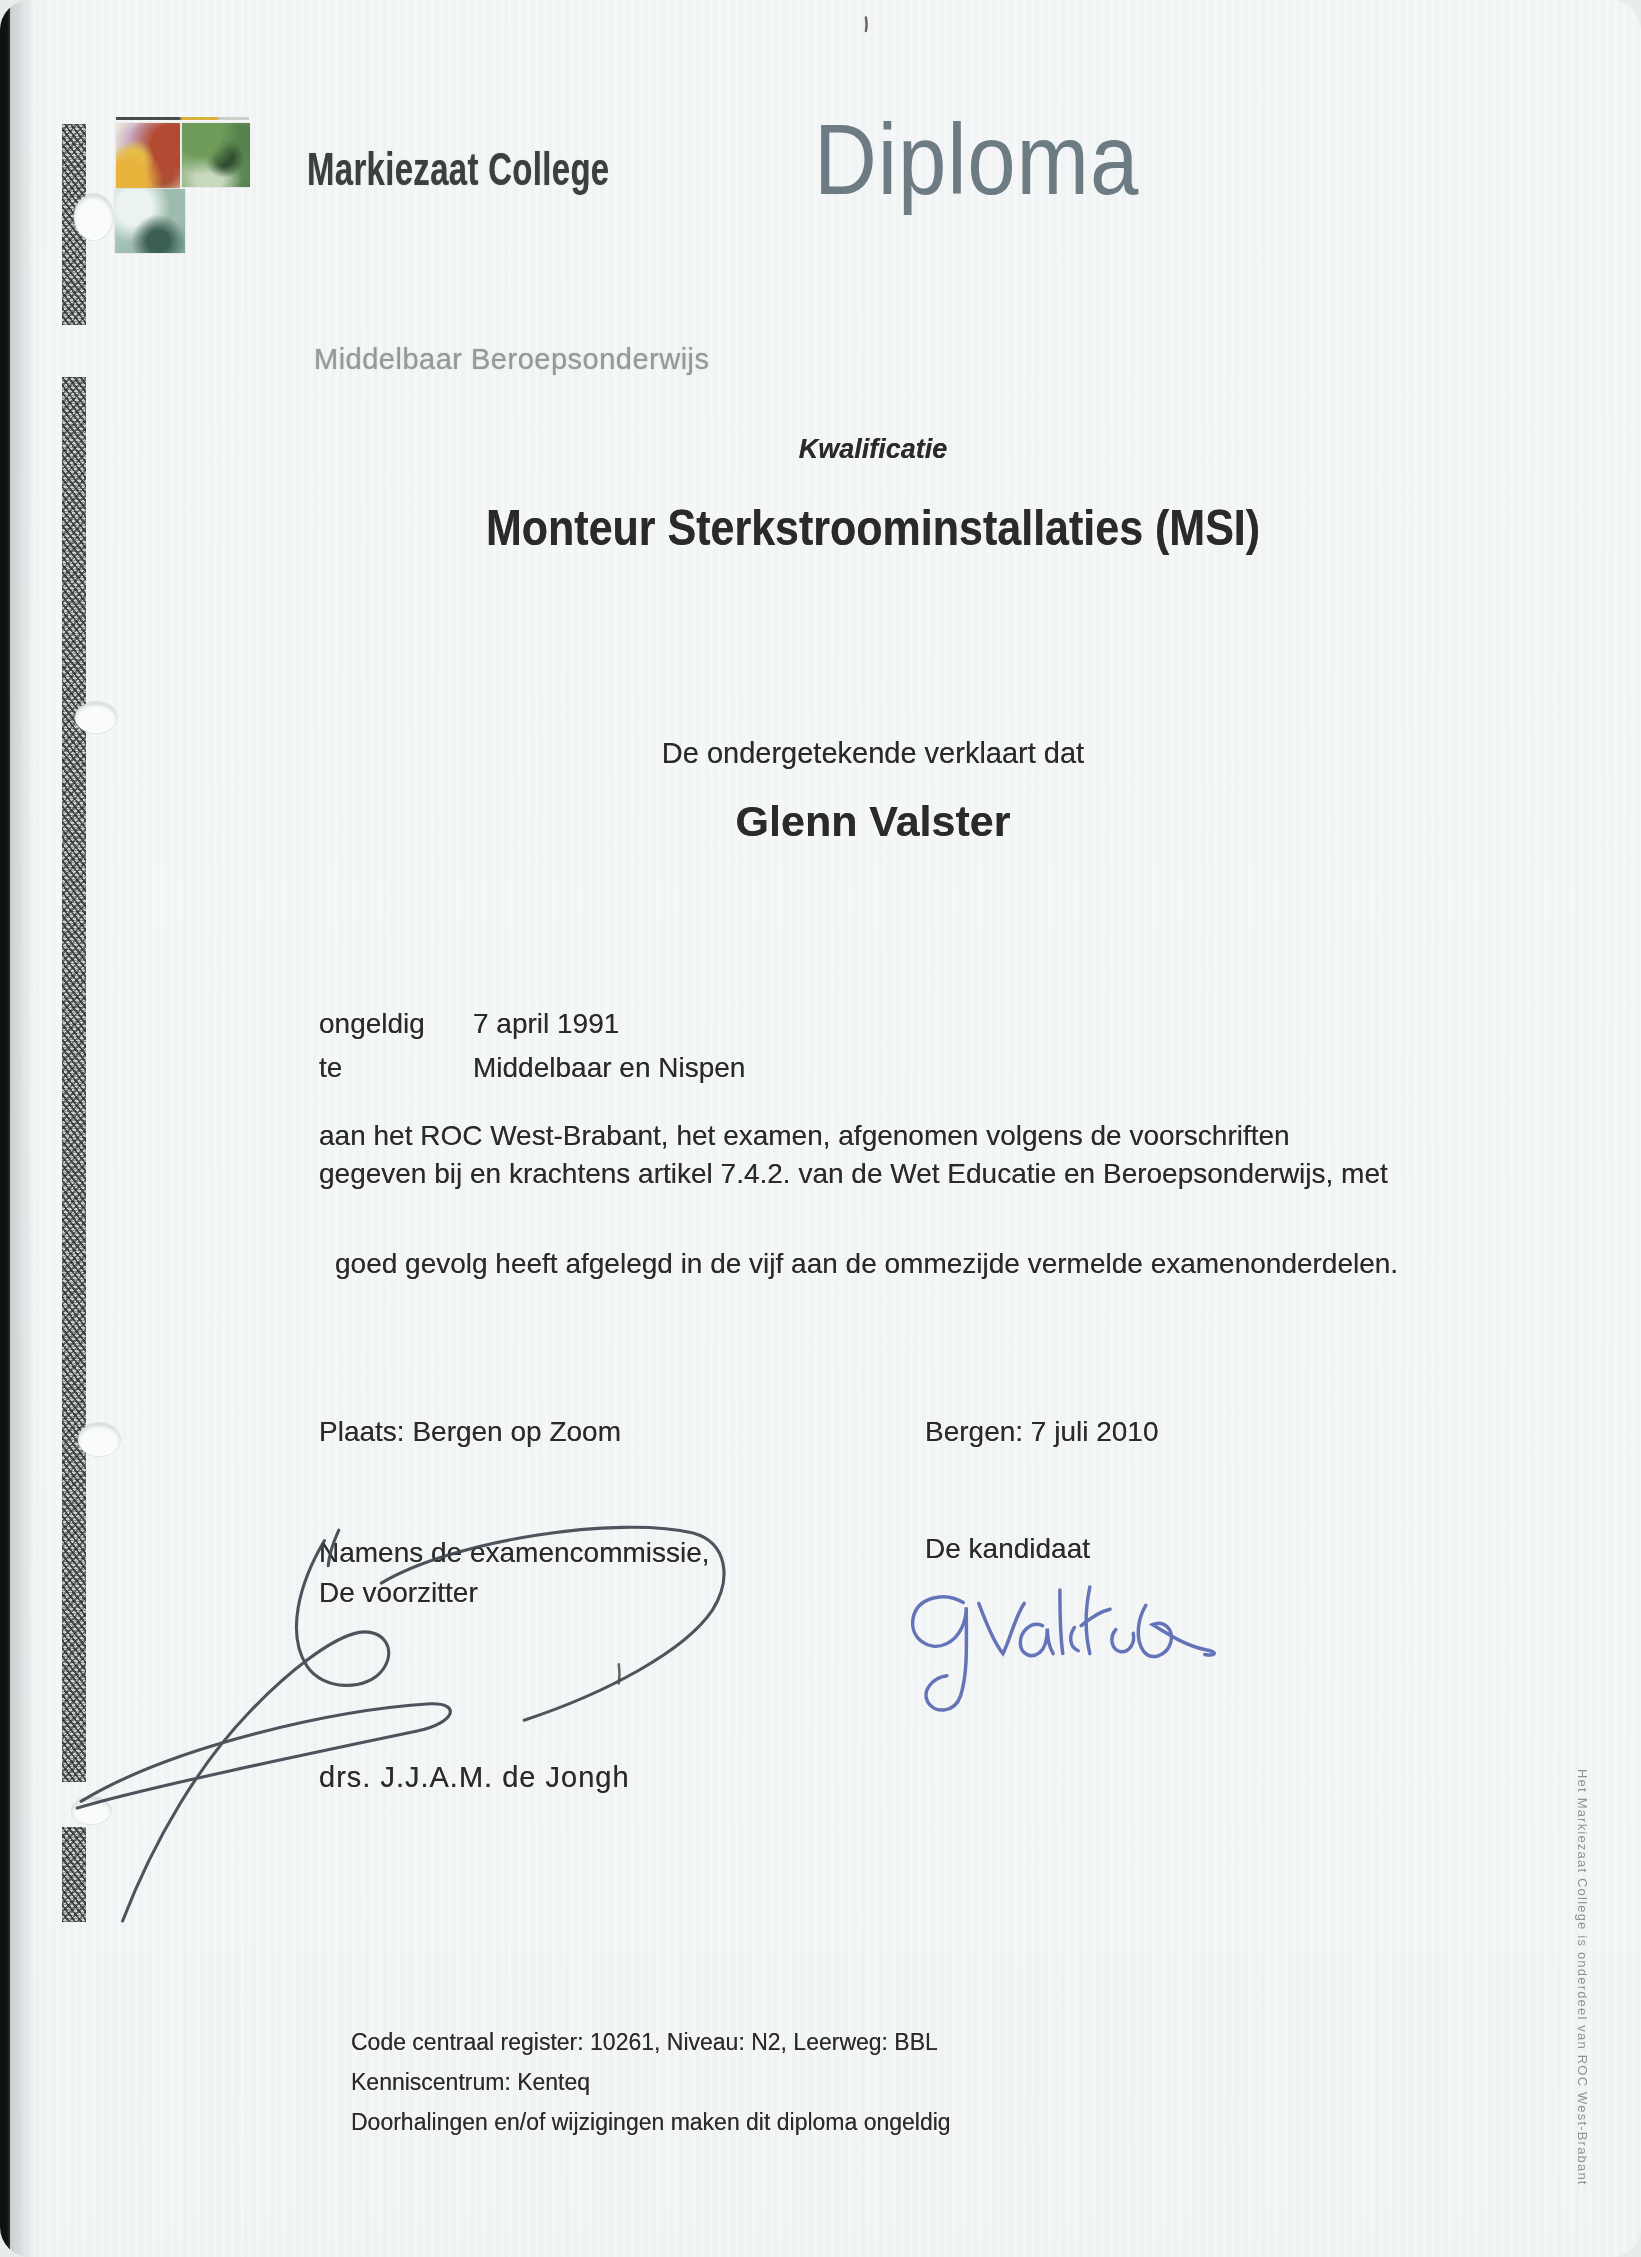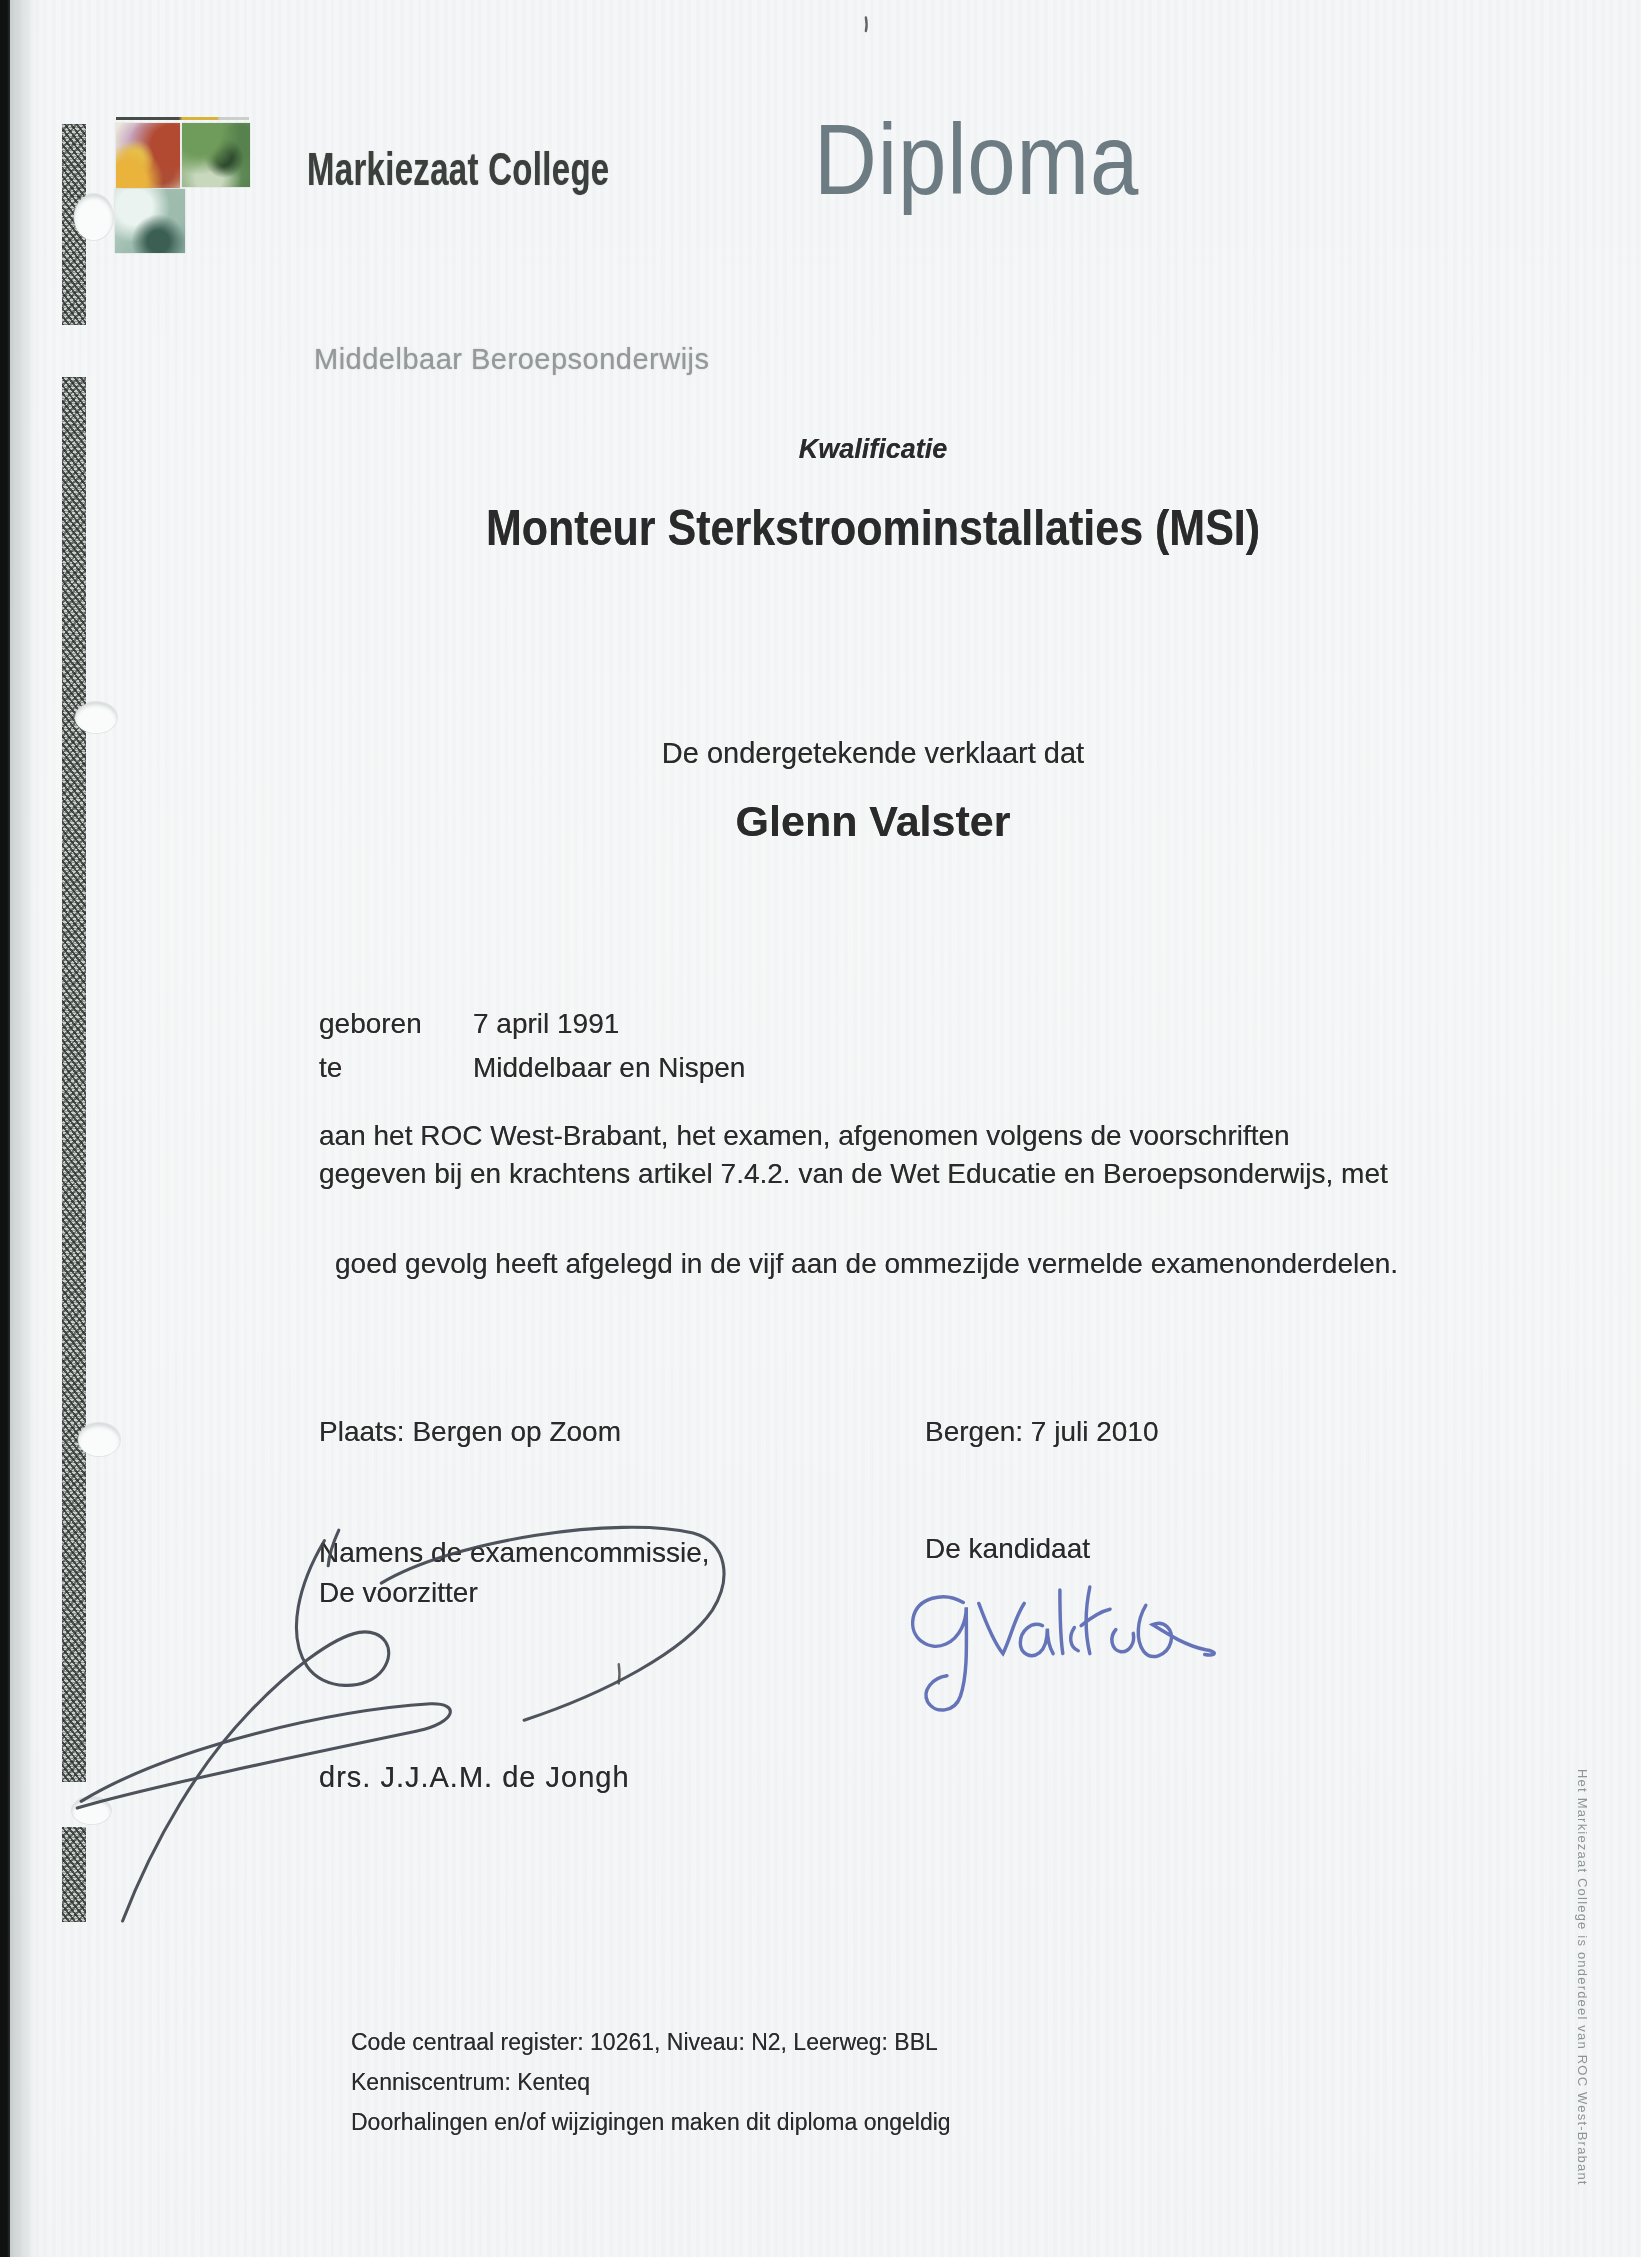"Markiezaat College" #page { border-radius: none -> 30px }
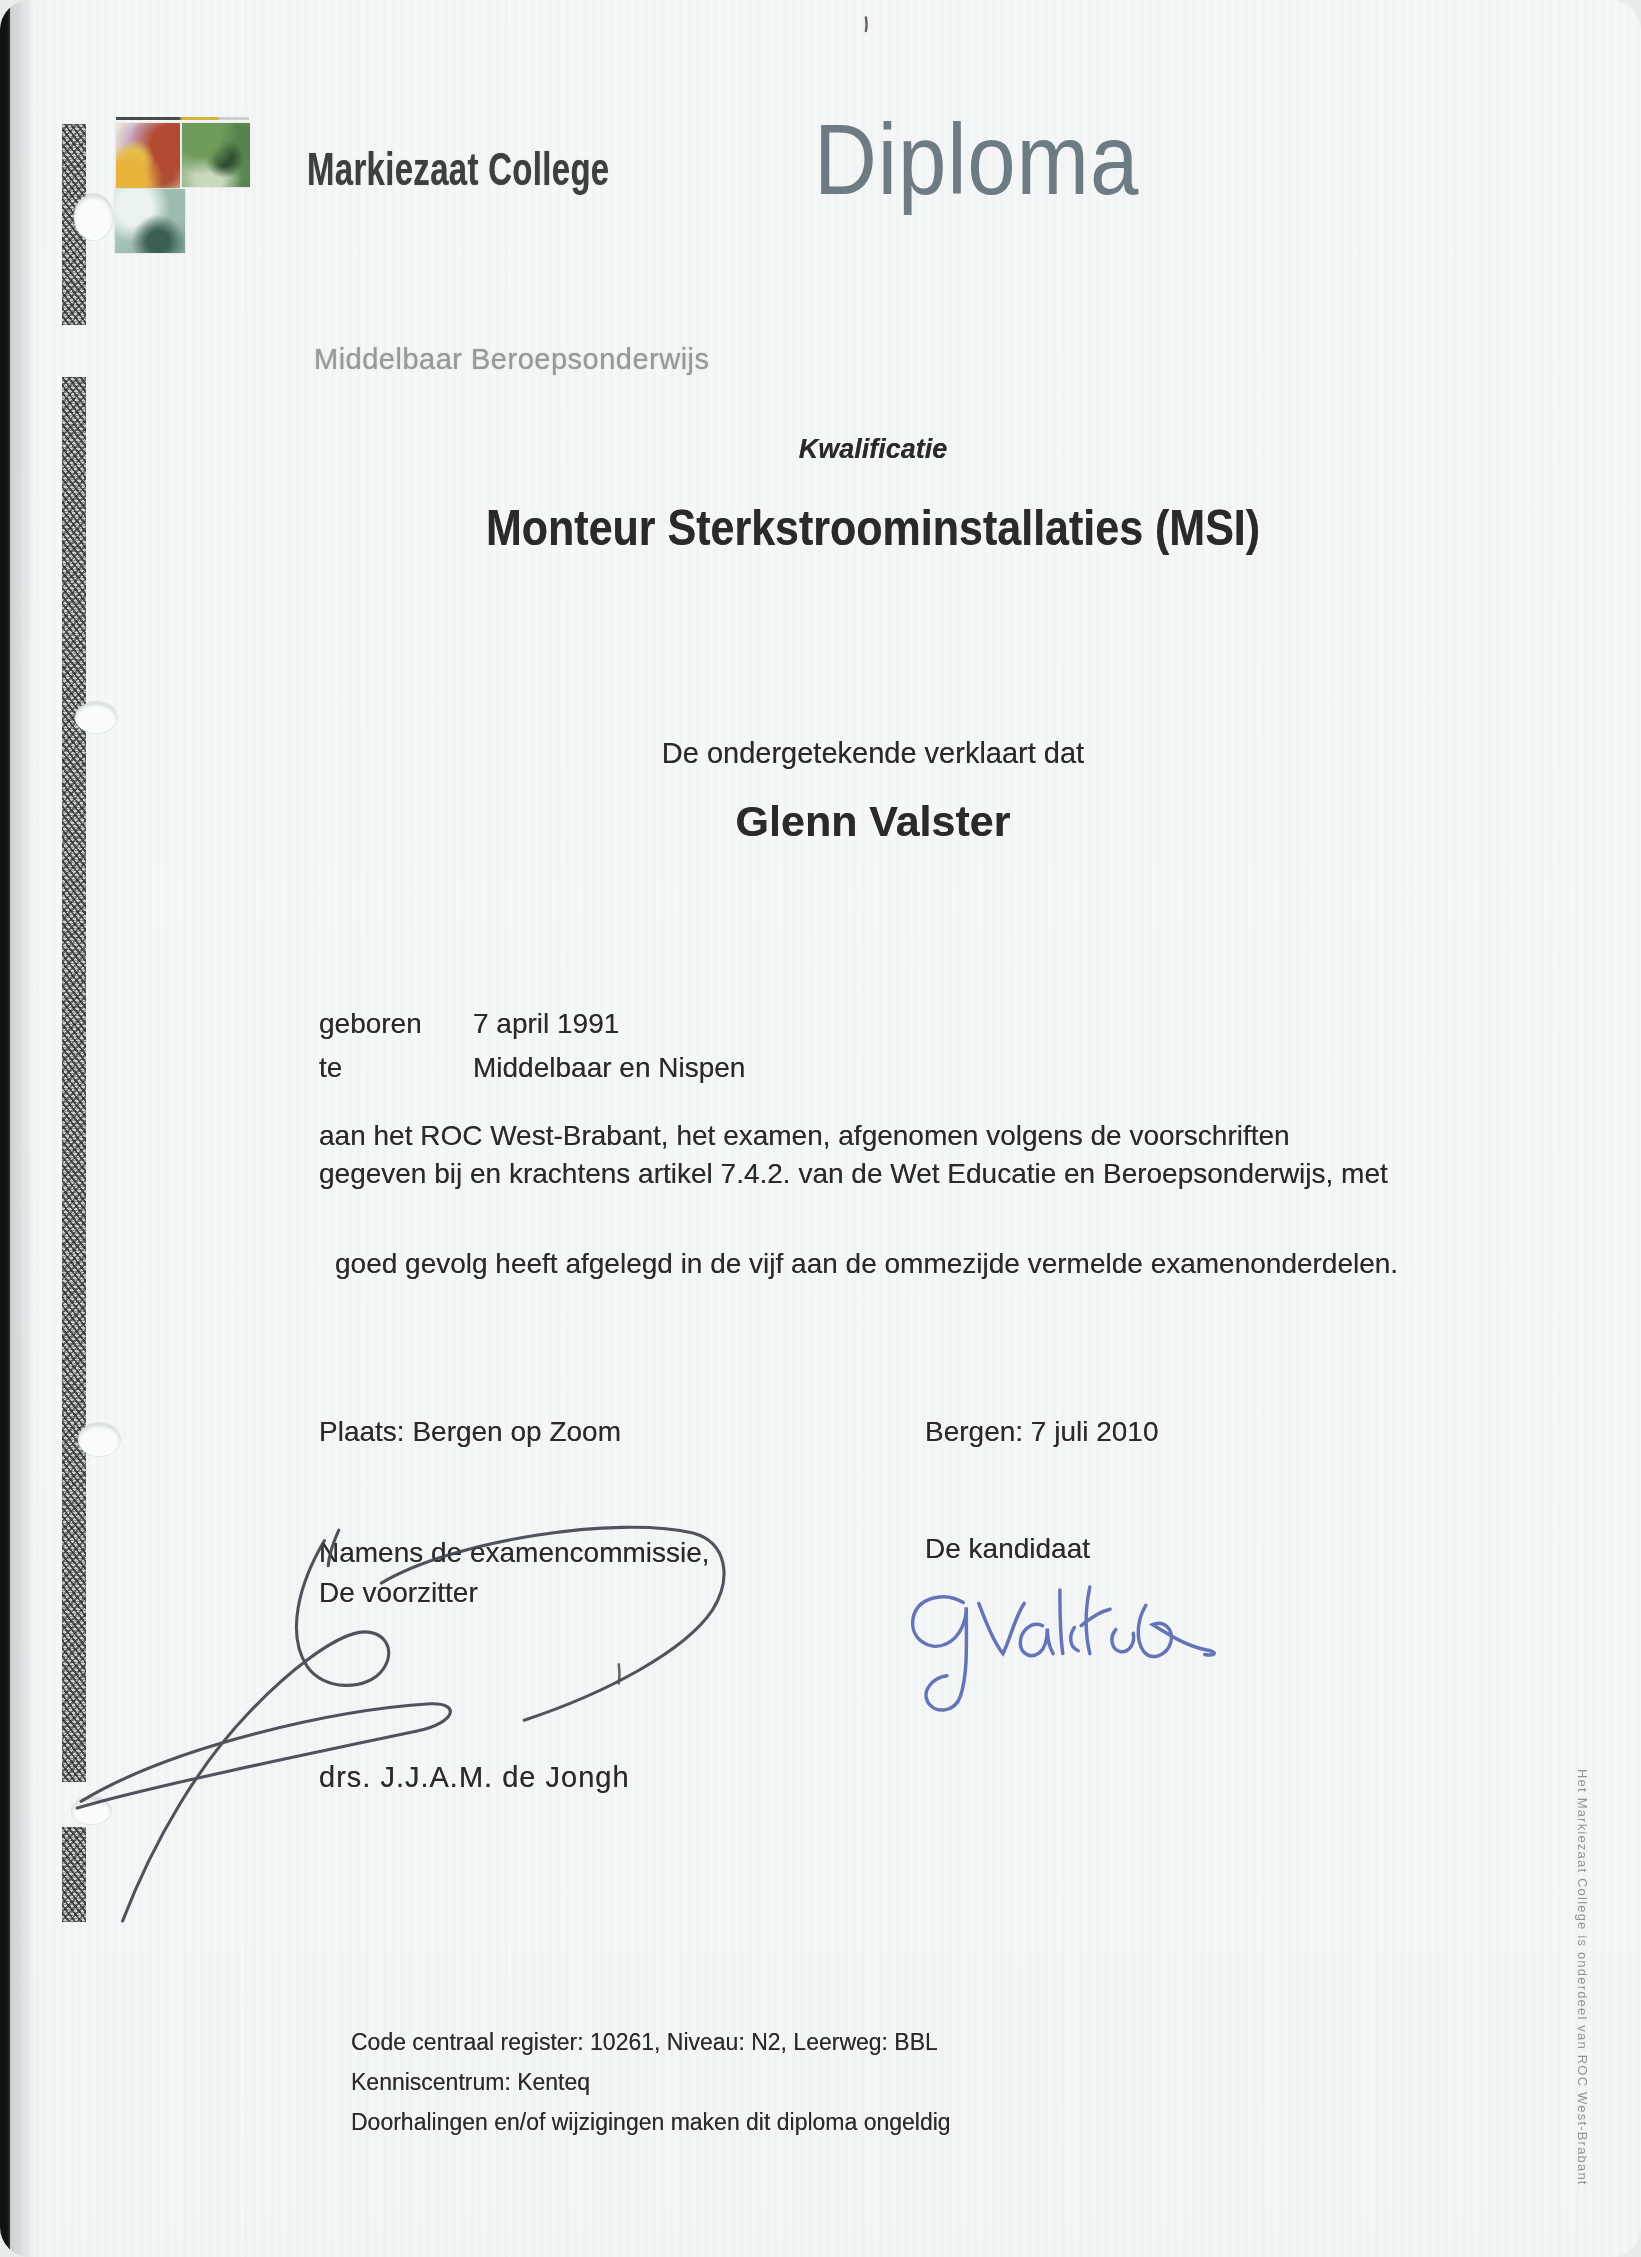"geboren" div.abs { text: geboren -> ongeldig }
